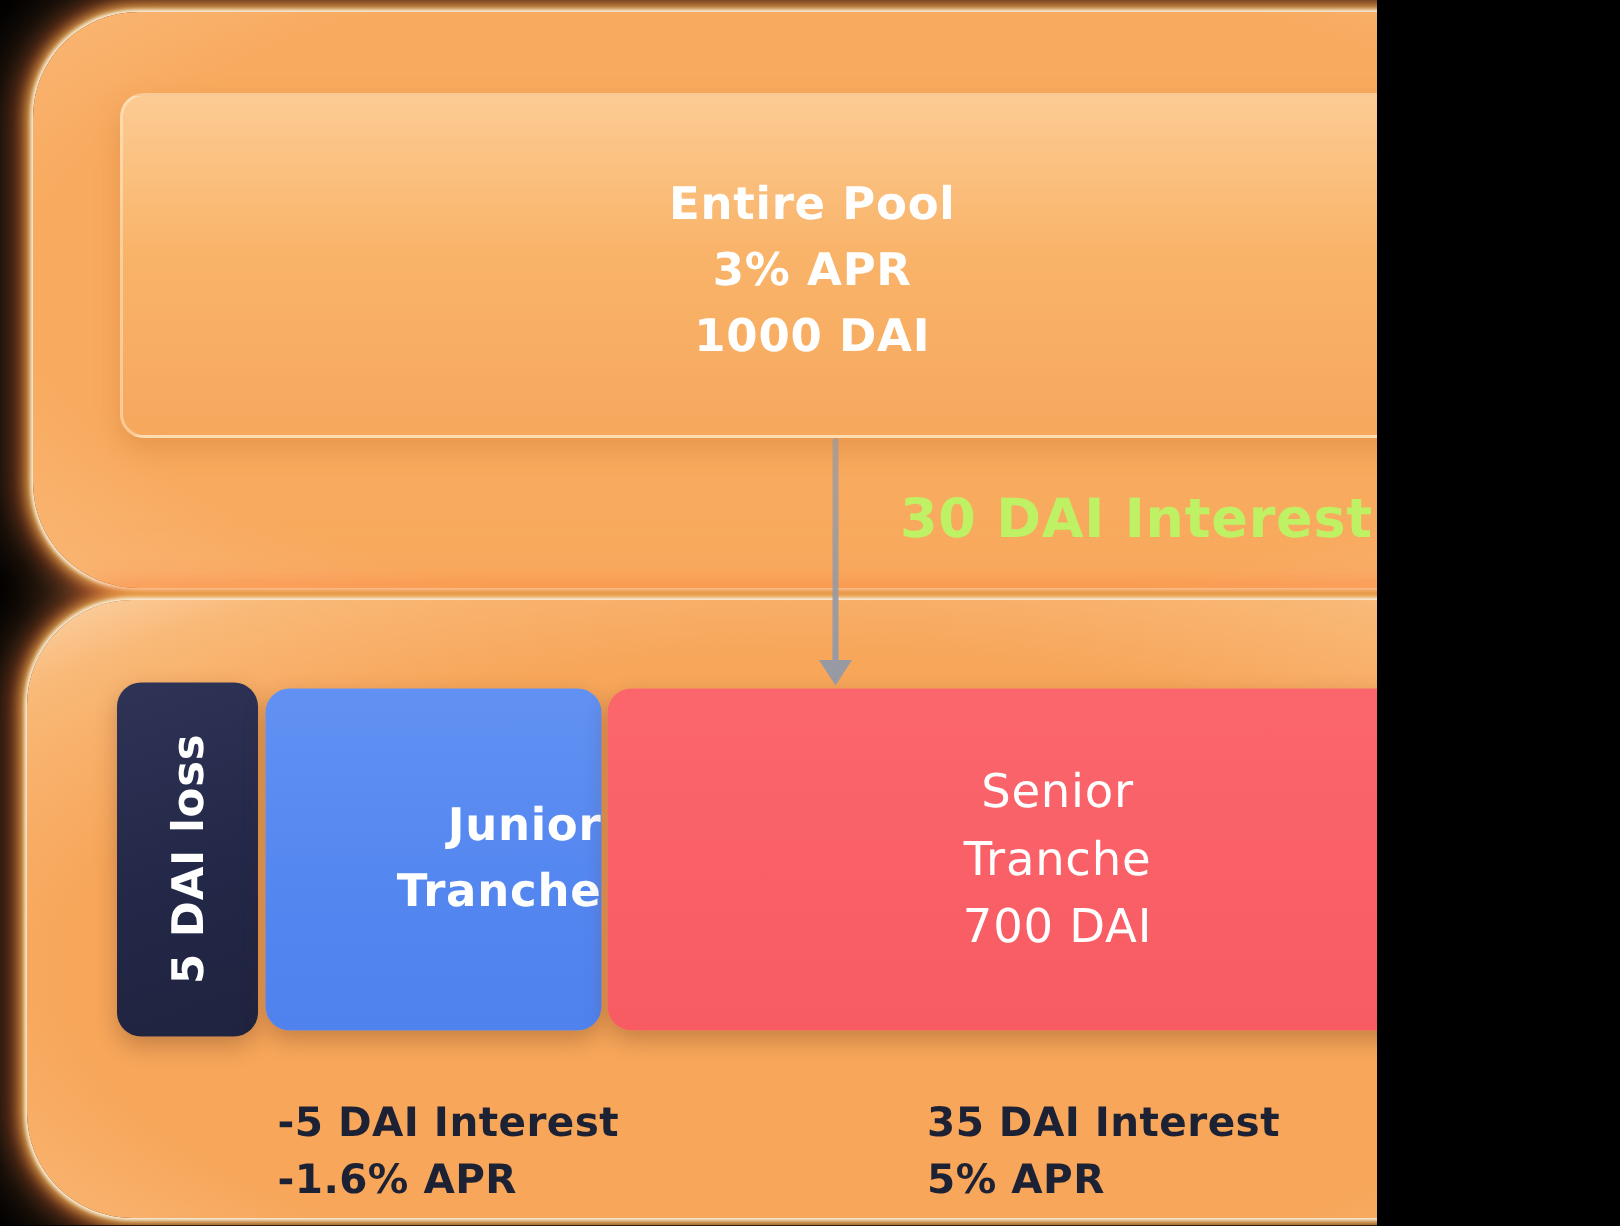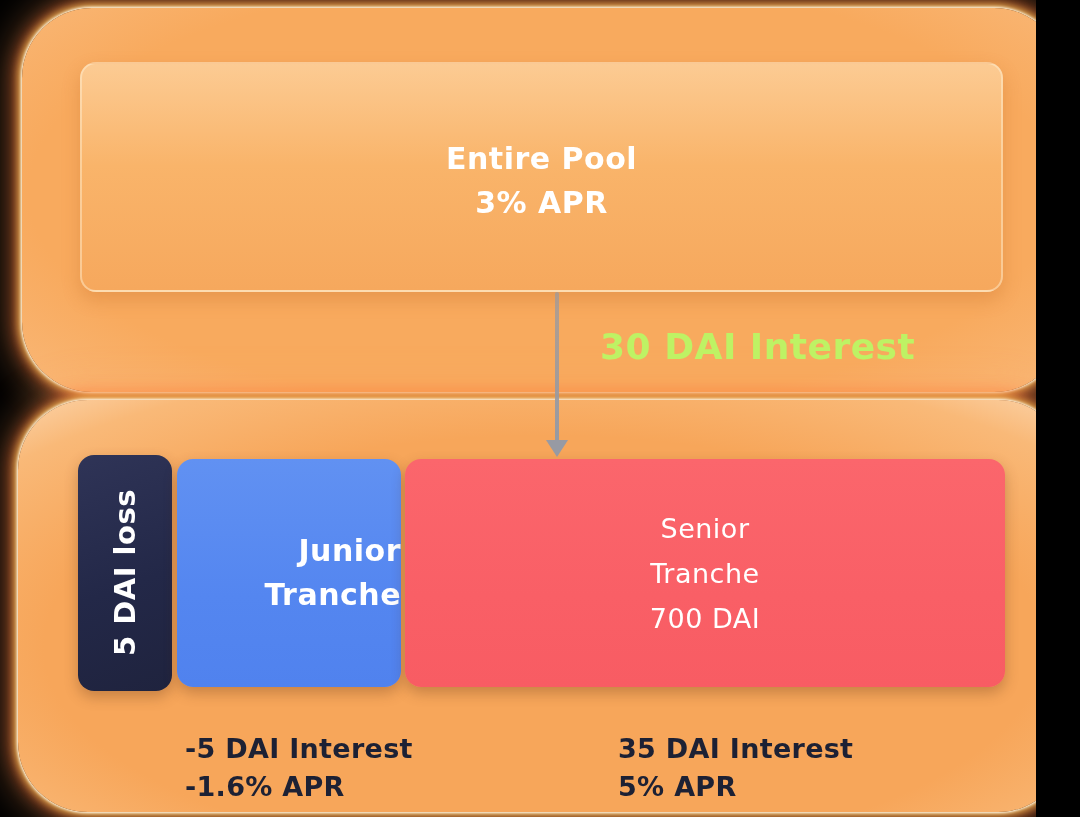"Entire Pool" .canvas { width: 1036px -> 918px }
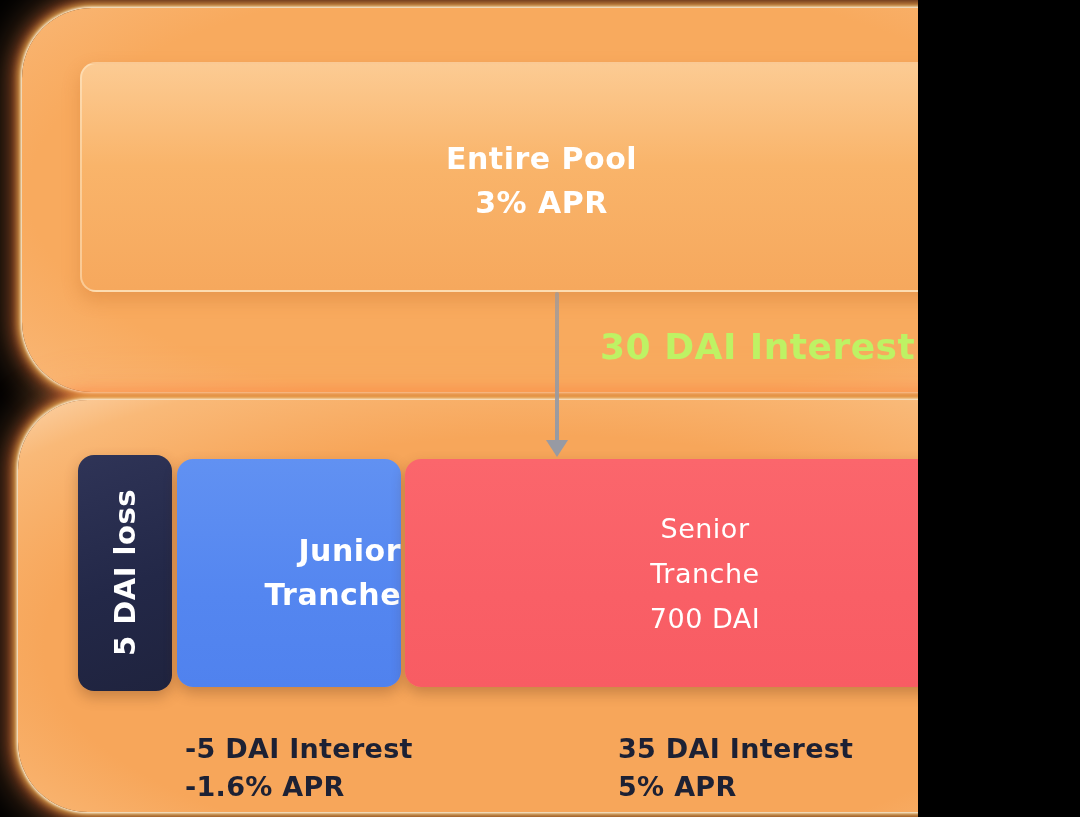"1000 DAI" div.line { html: none -> <div>1000 DAI</div> }
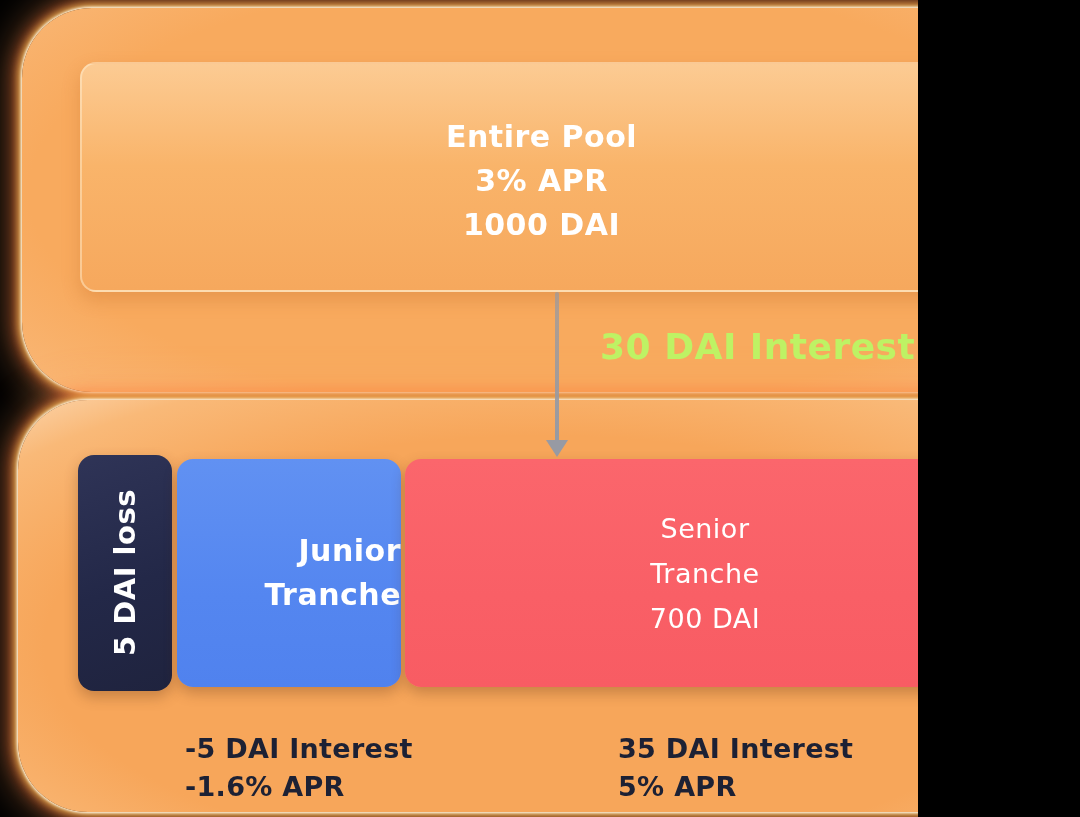"Senior" .senior-box .line { font-size: 27px -> 31px }
